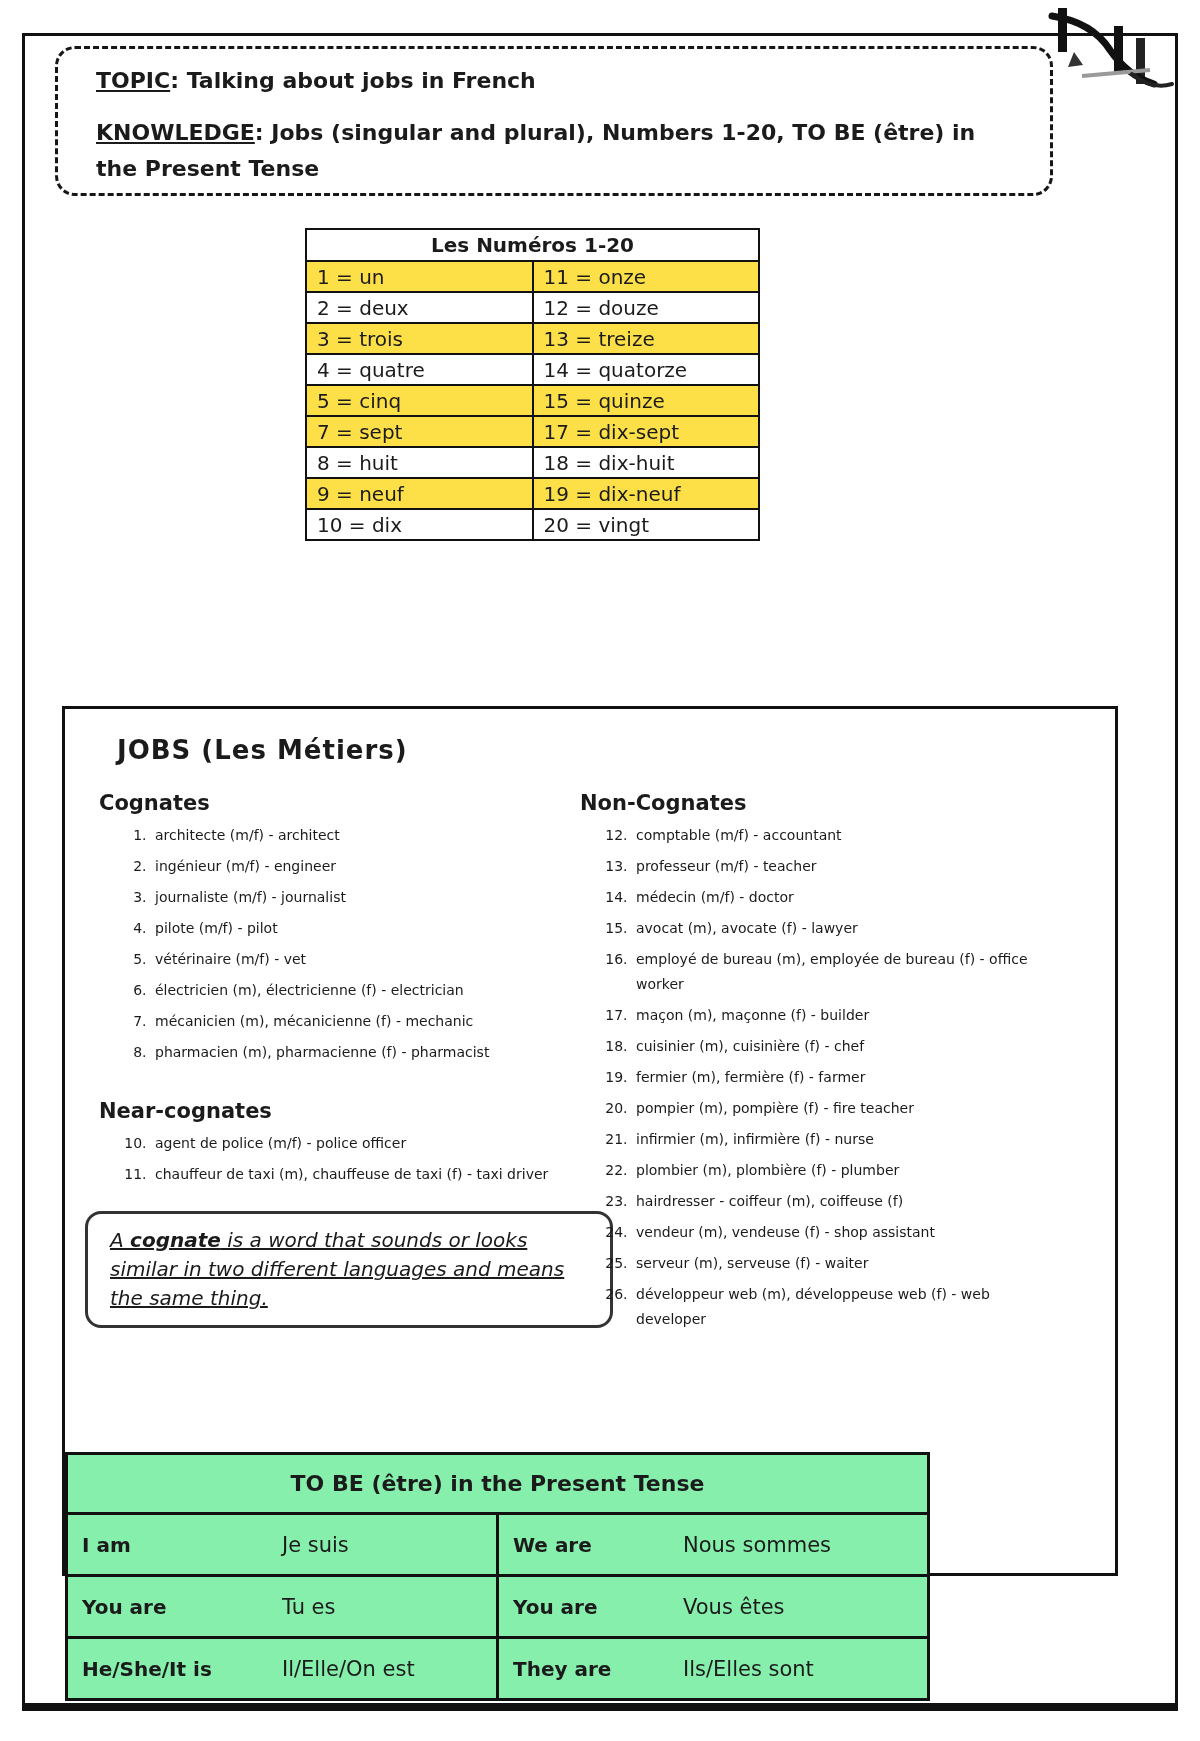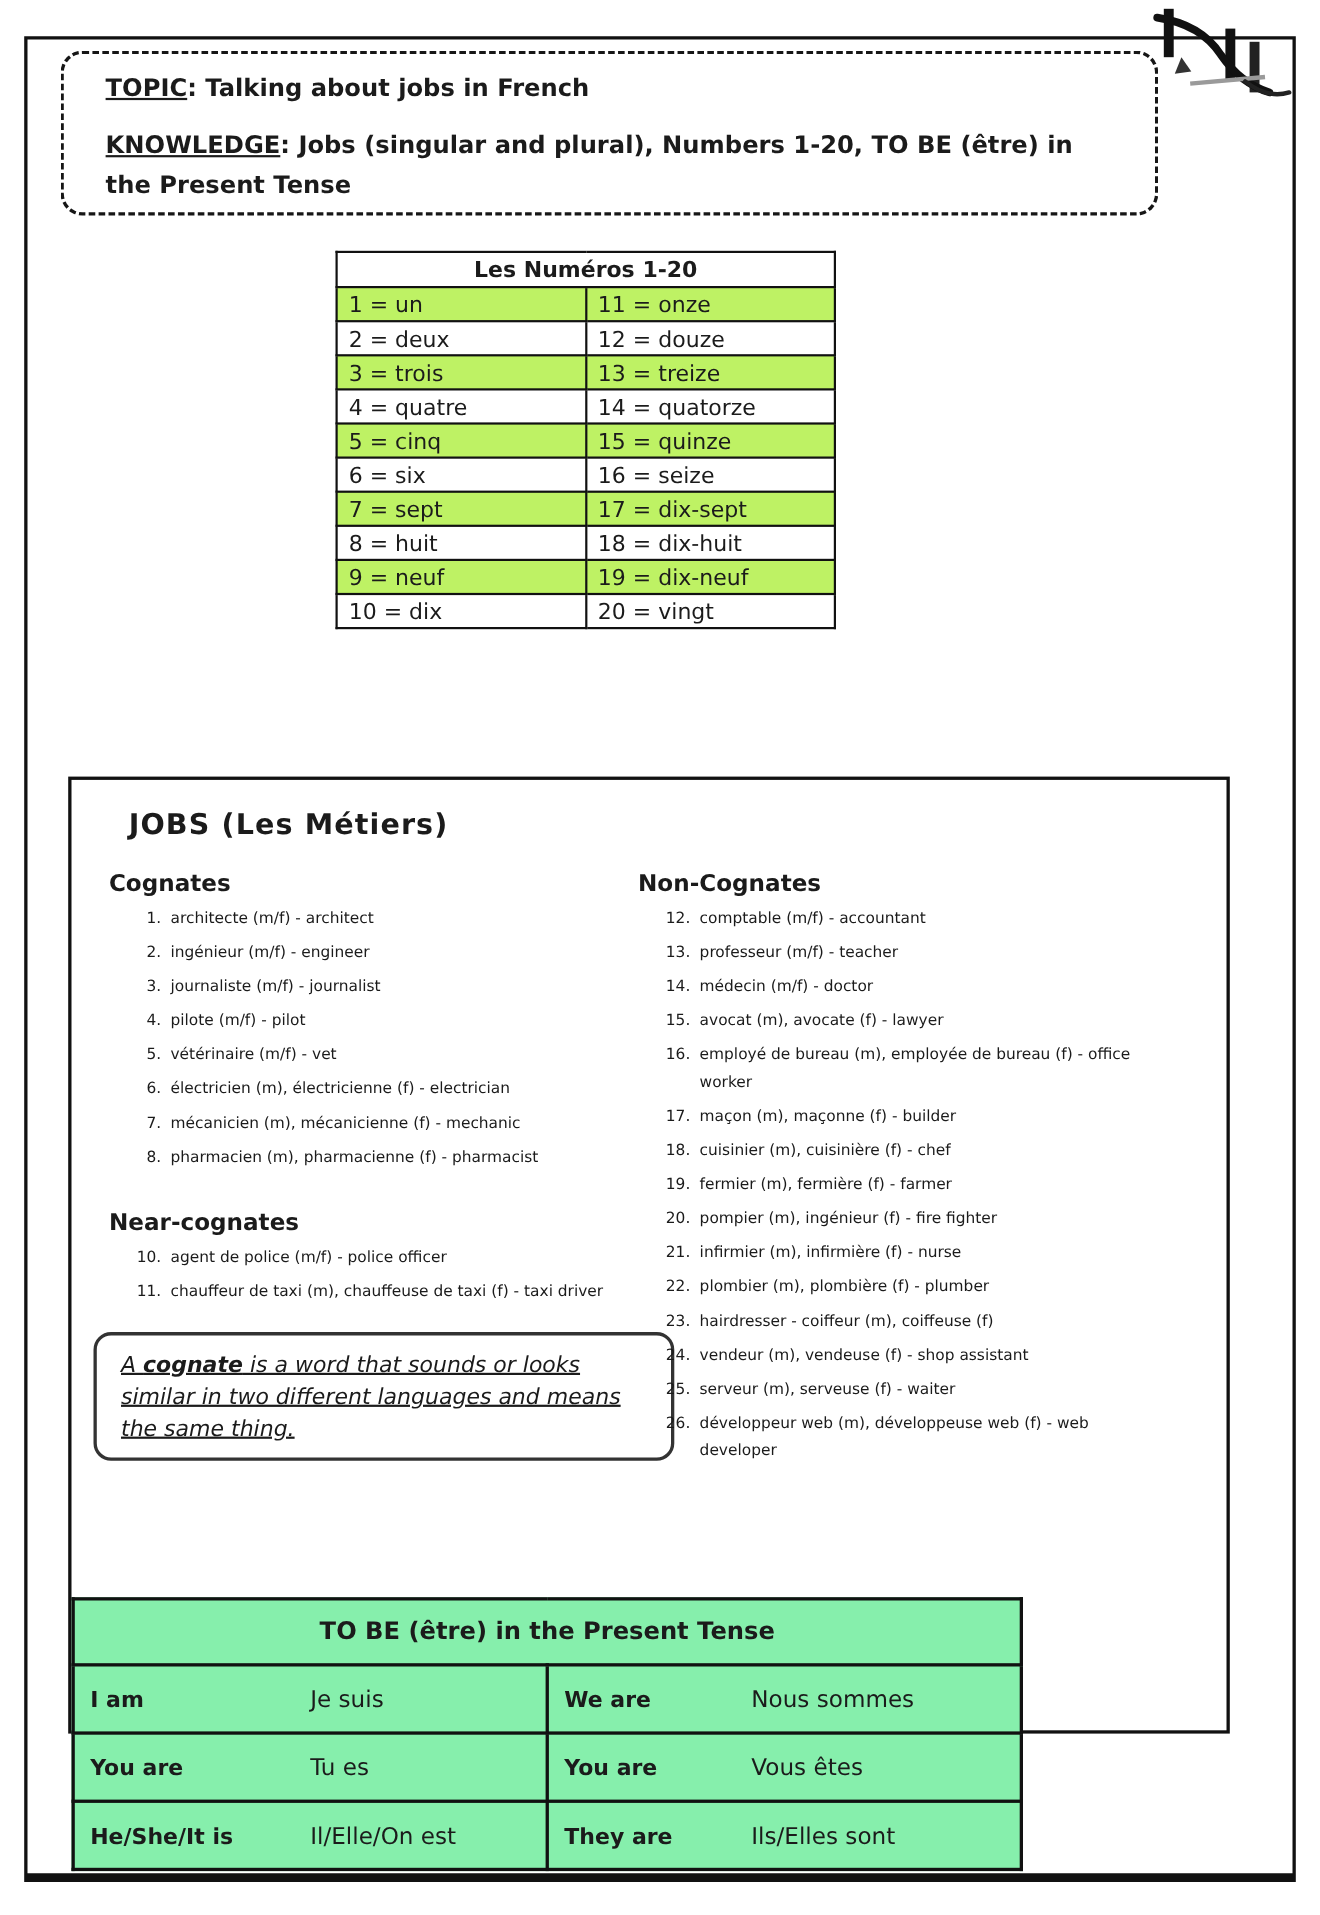"1 = un" .numbers-table tr.shade td { background: #bef264 -> #fde047 }
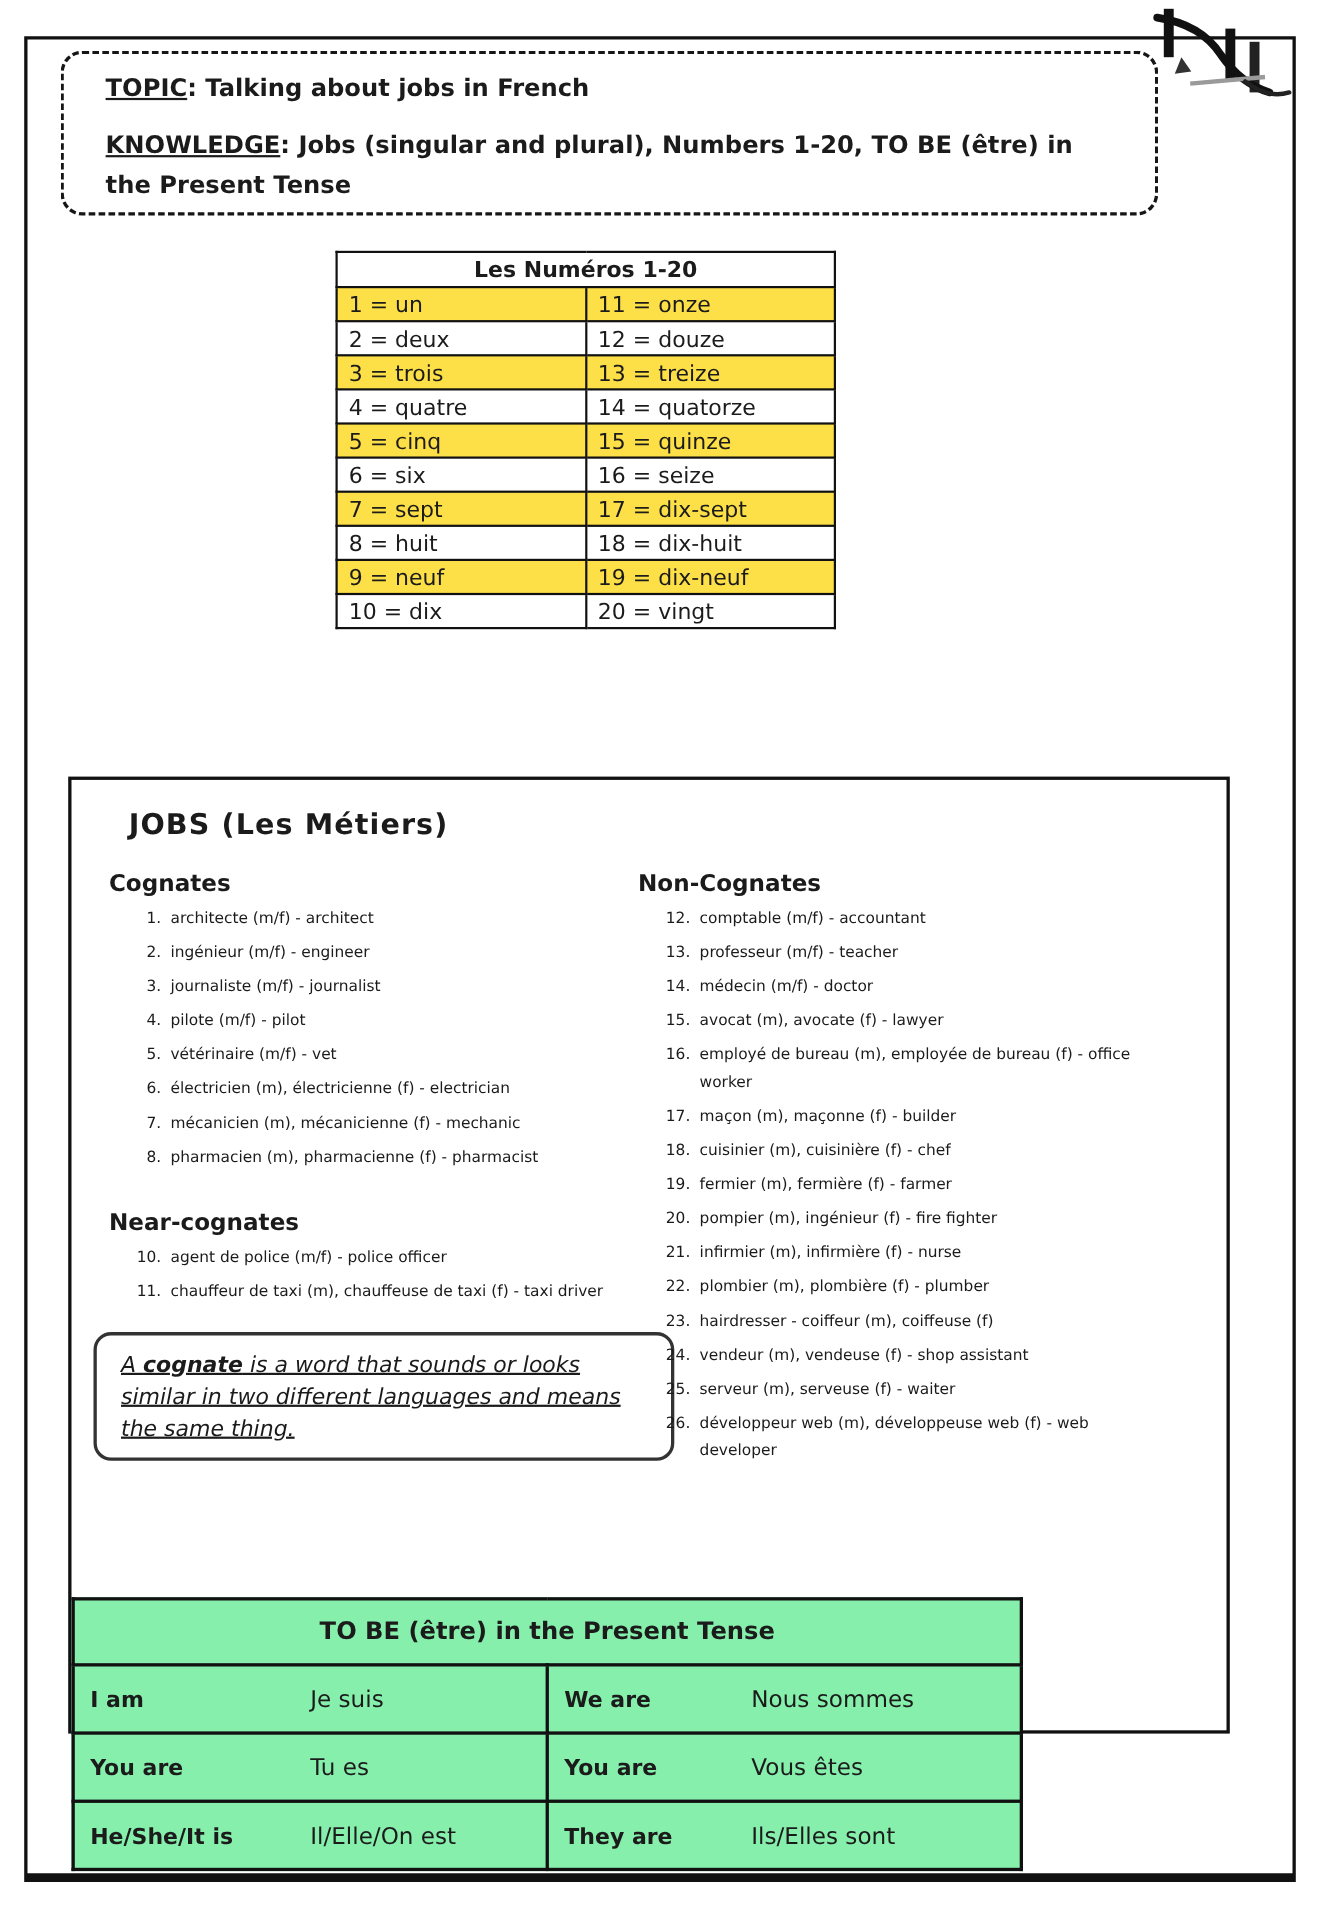"6 = six" tr { html: <tr> <td>6 = six</td> <td>16 = seize</td> </tr> -> none }
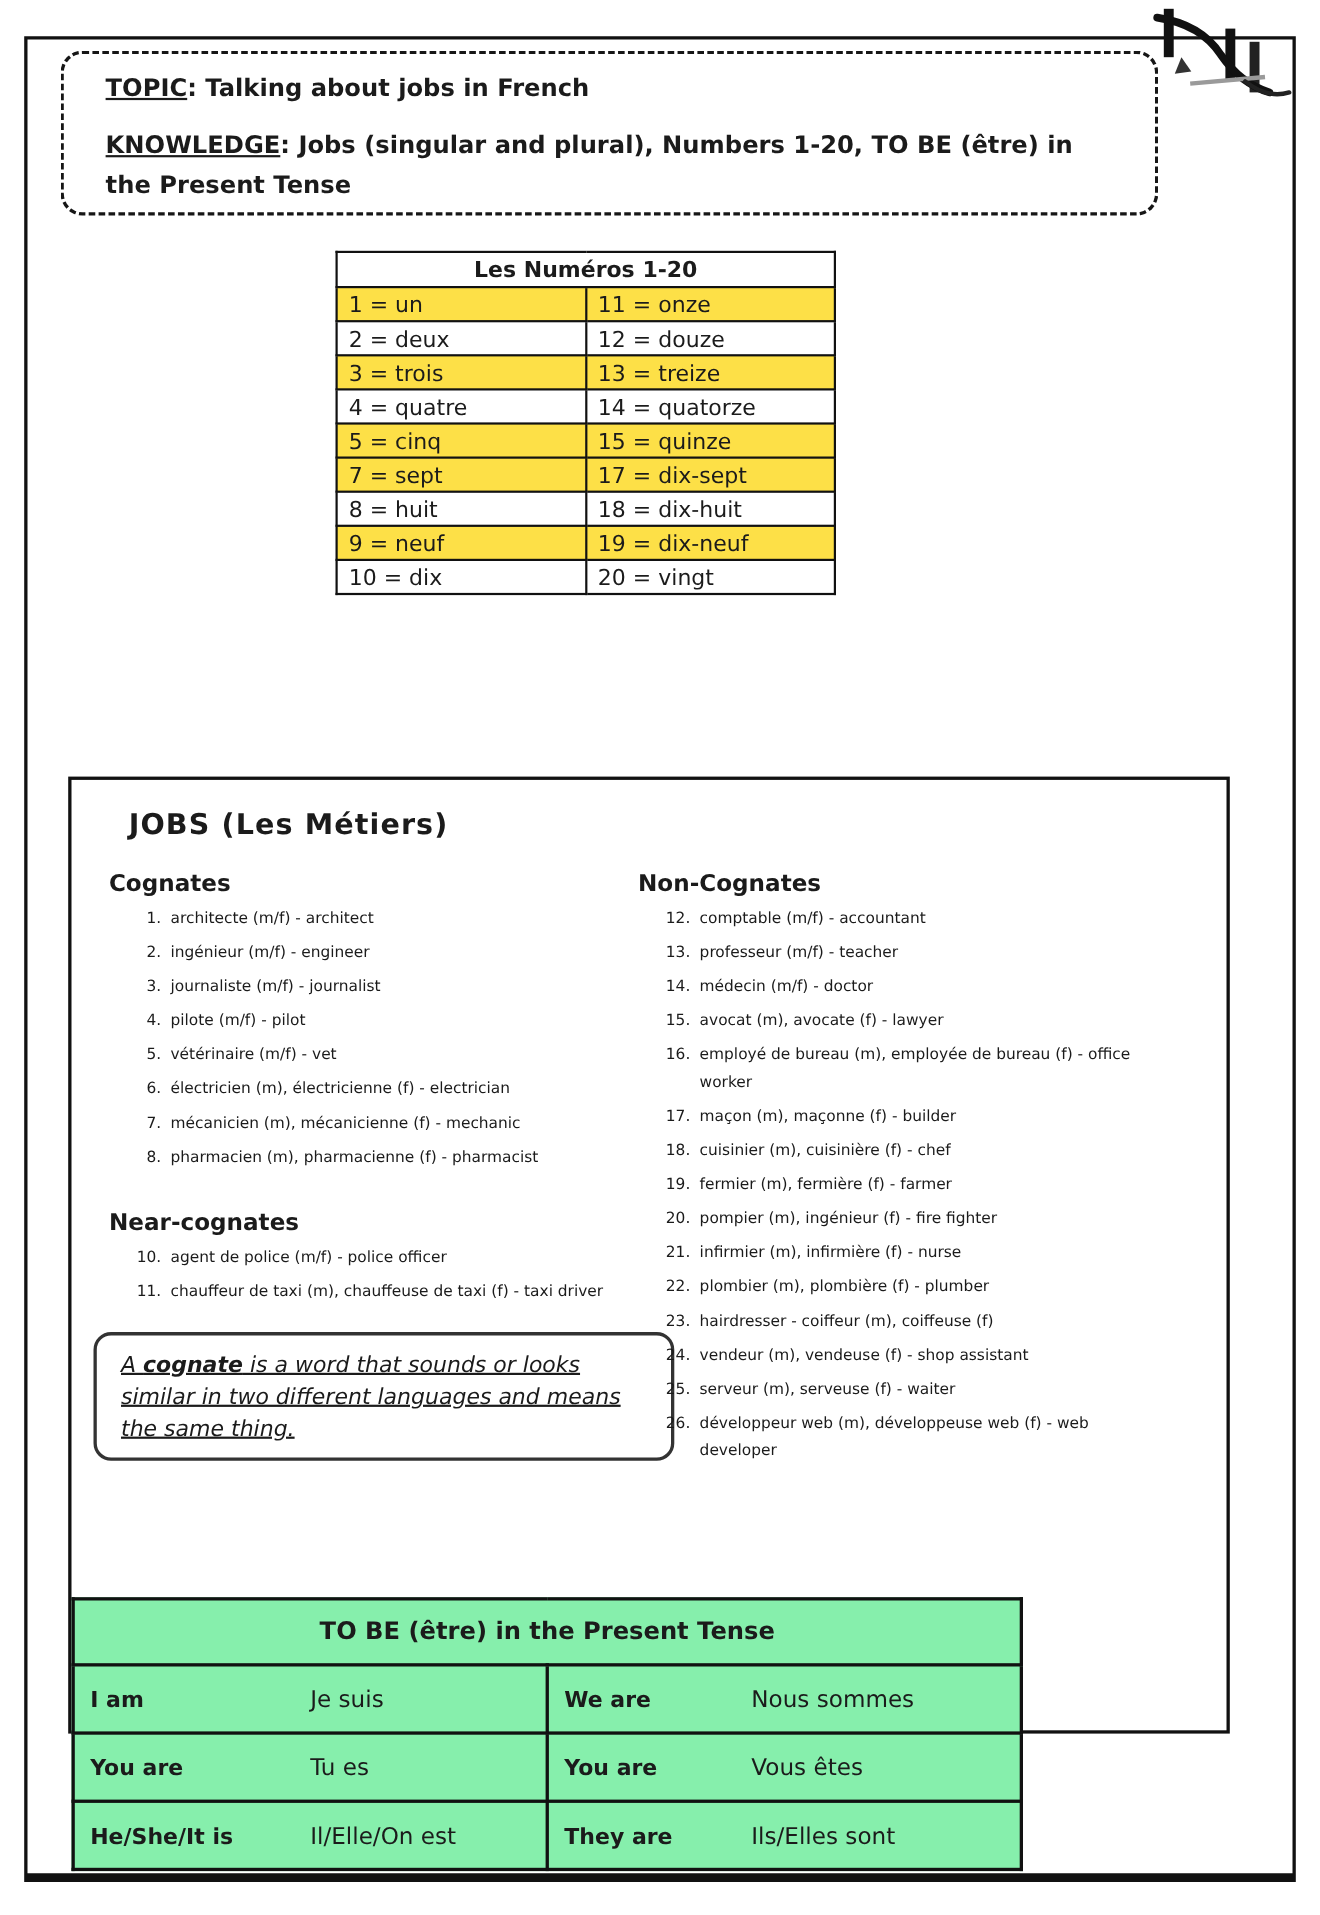"pompier (m), ingénieur (f) -" li { text: ingénieur (f) - fire fighter -> pompière (f) - fire teacher }
